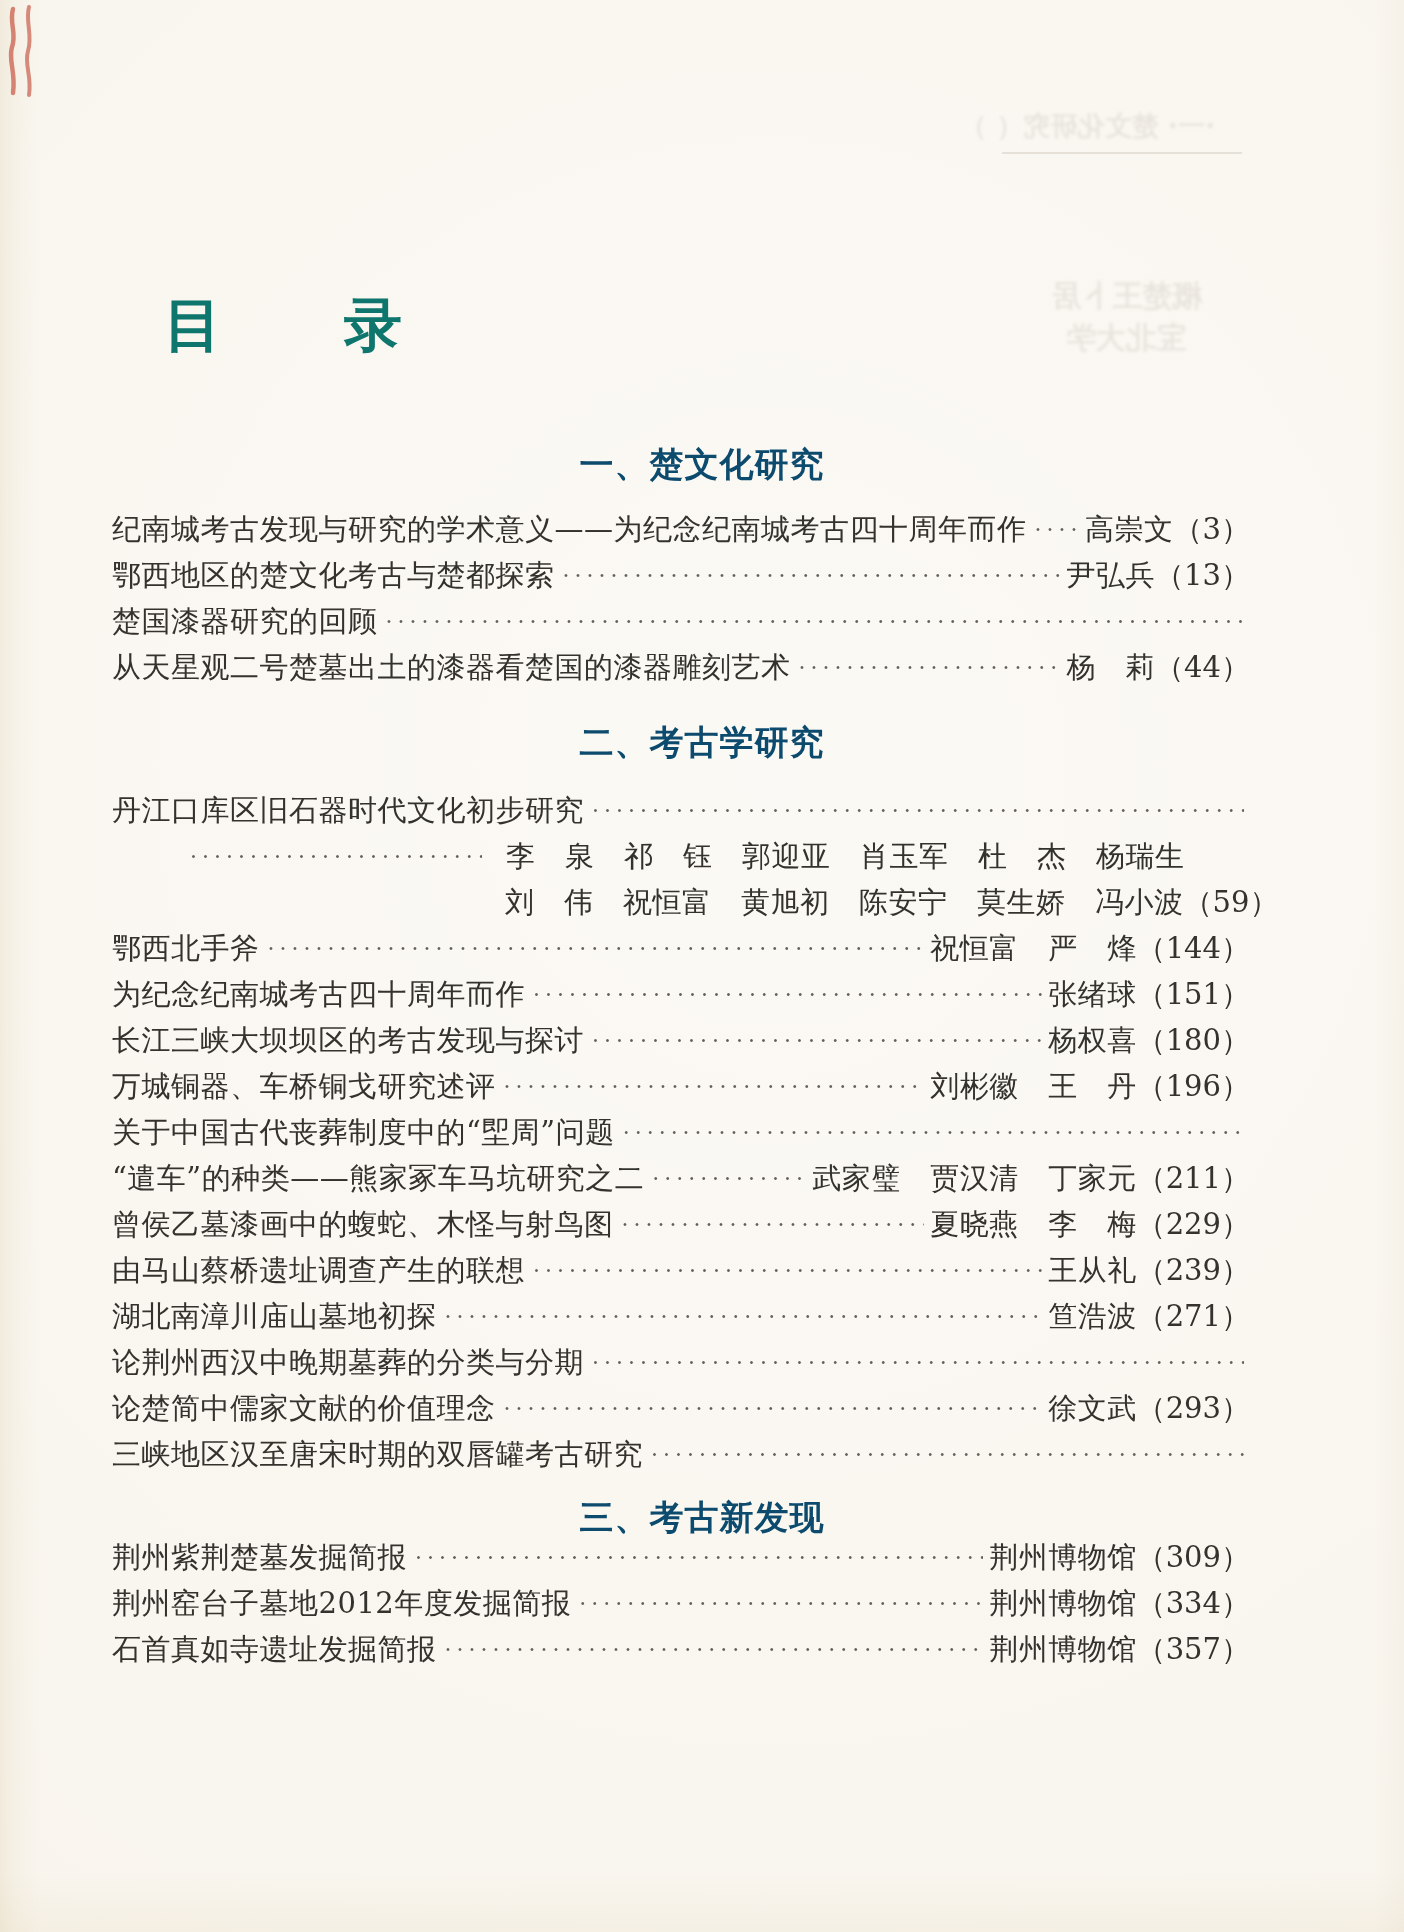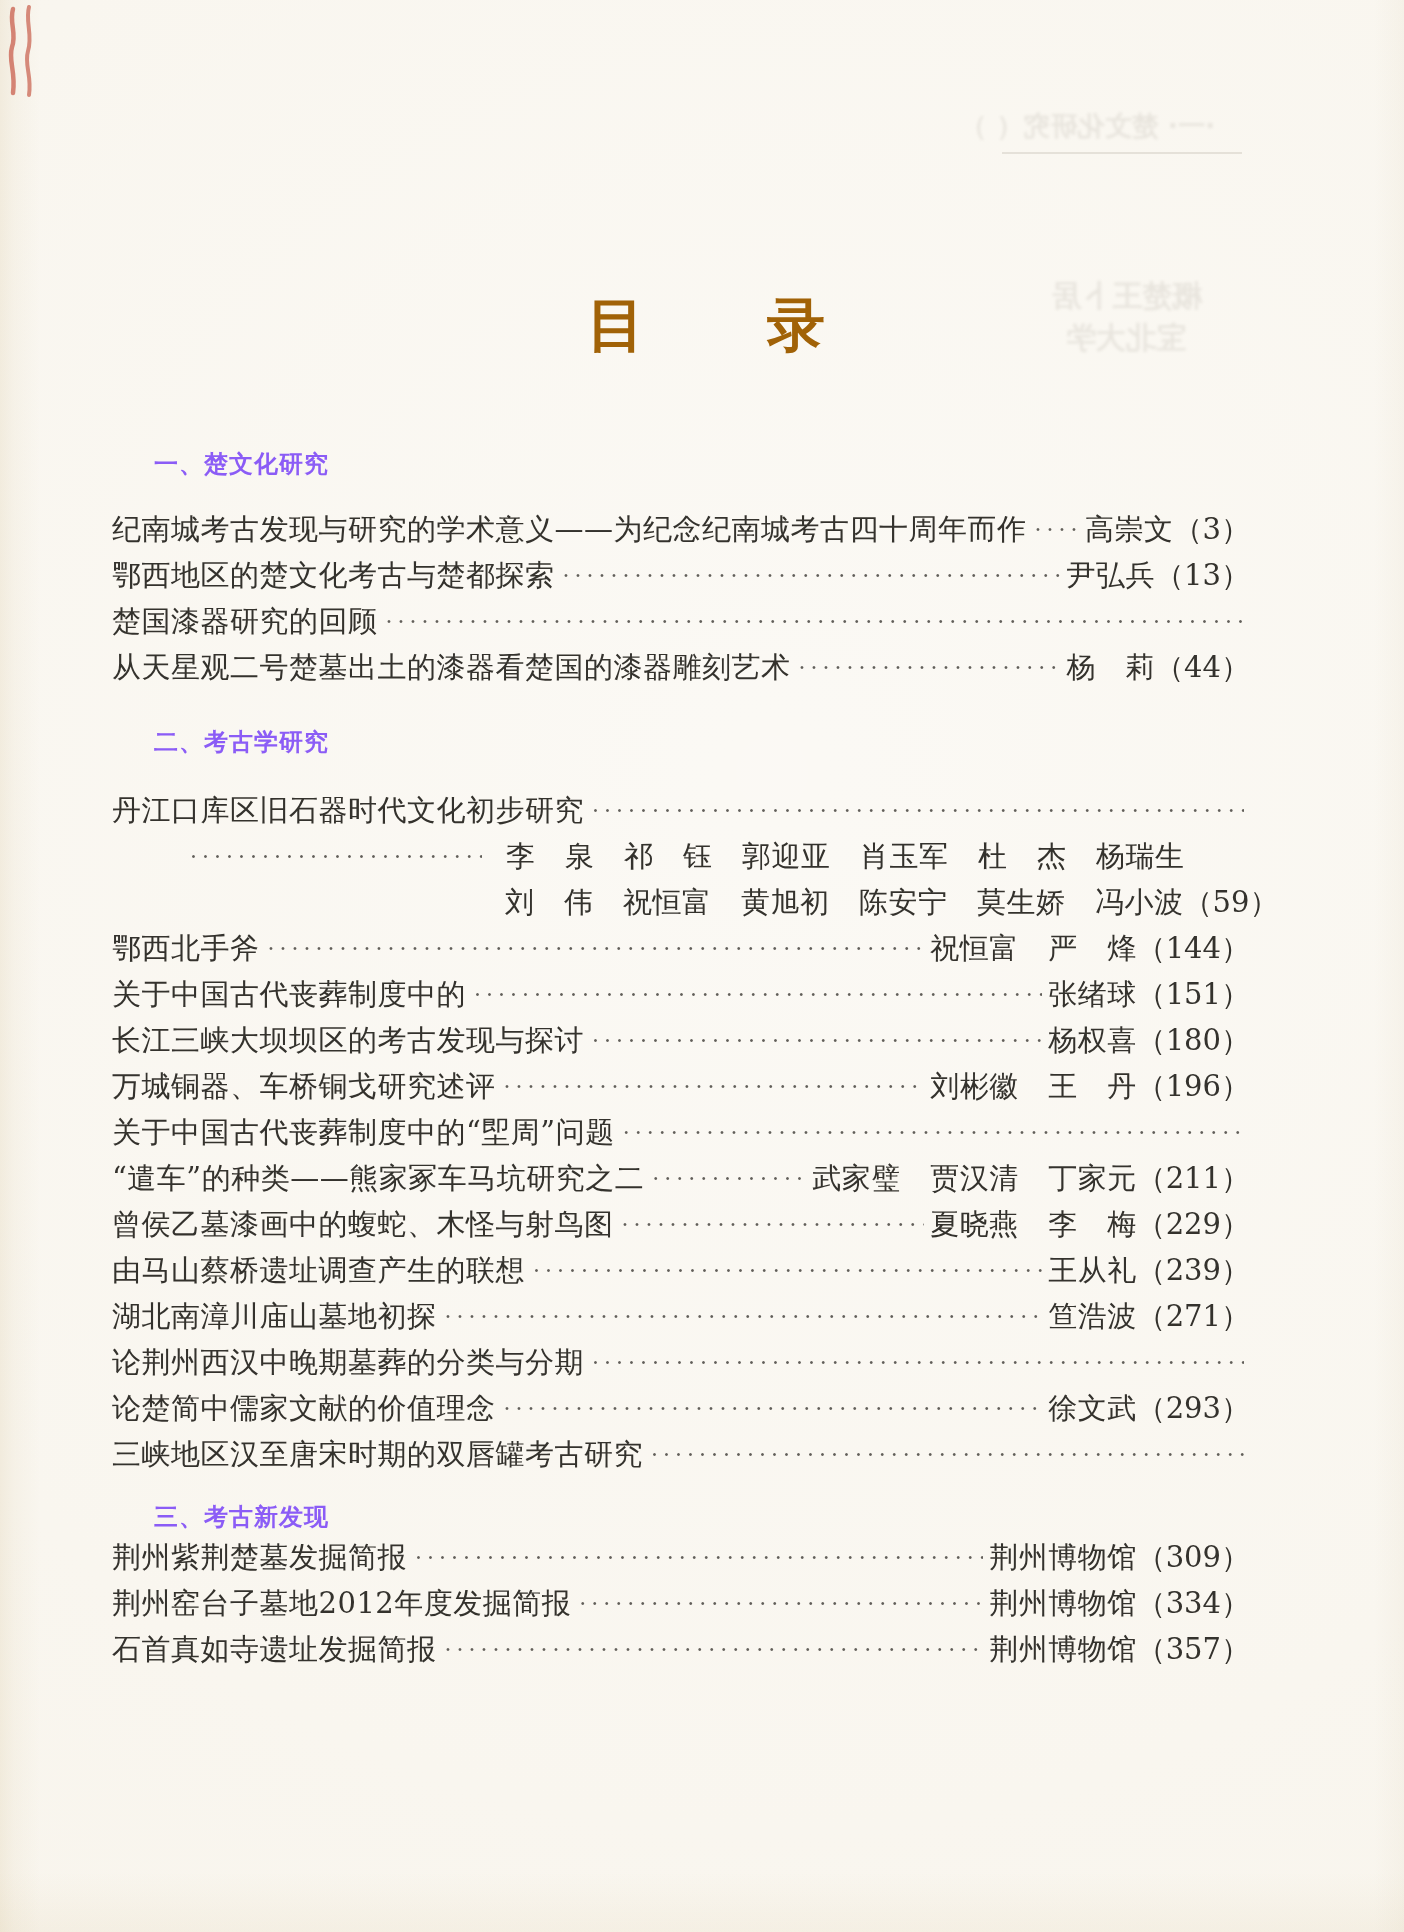"目 录" .toc-title { color: #a16207 -> #0f766e; text-align: center -> left }
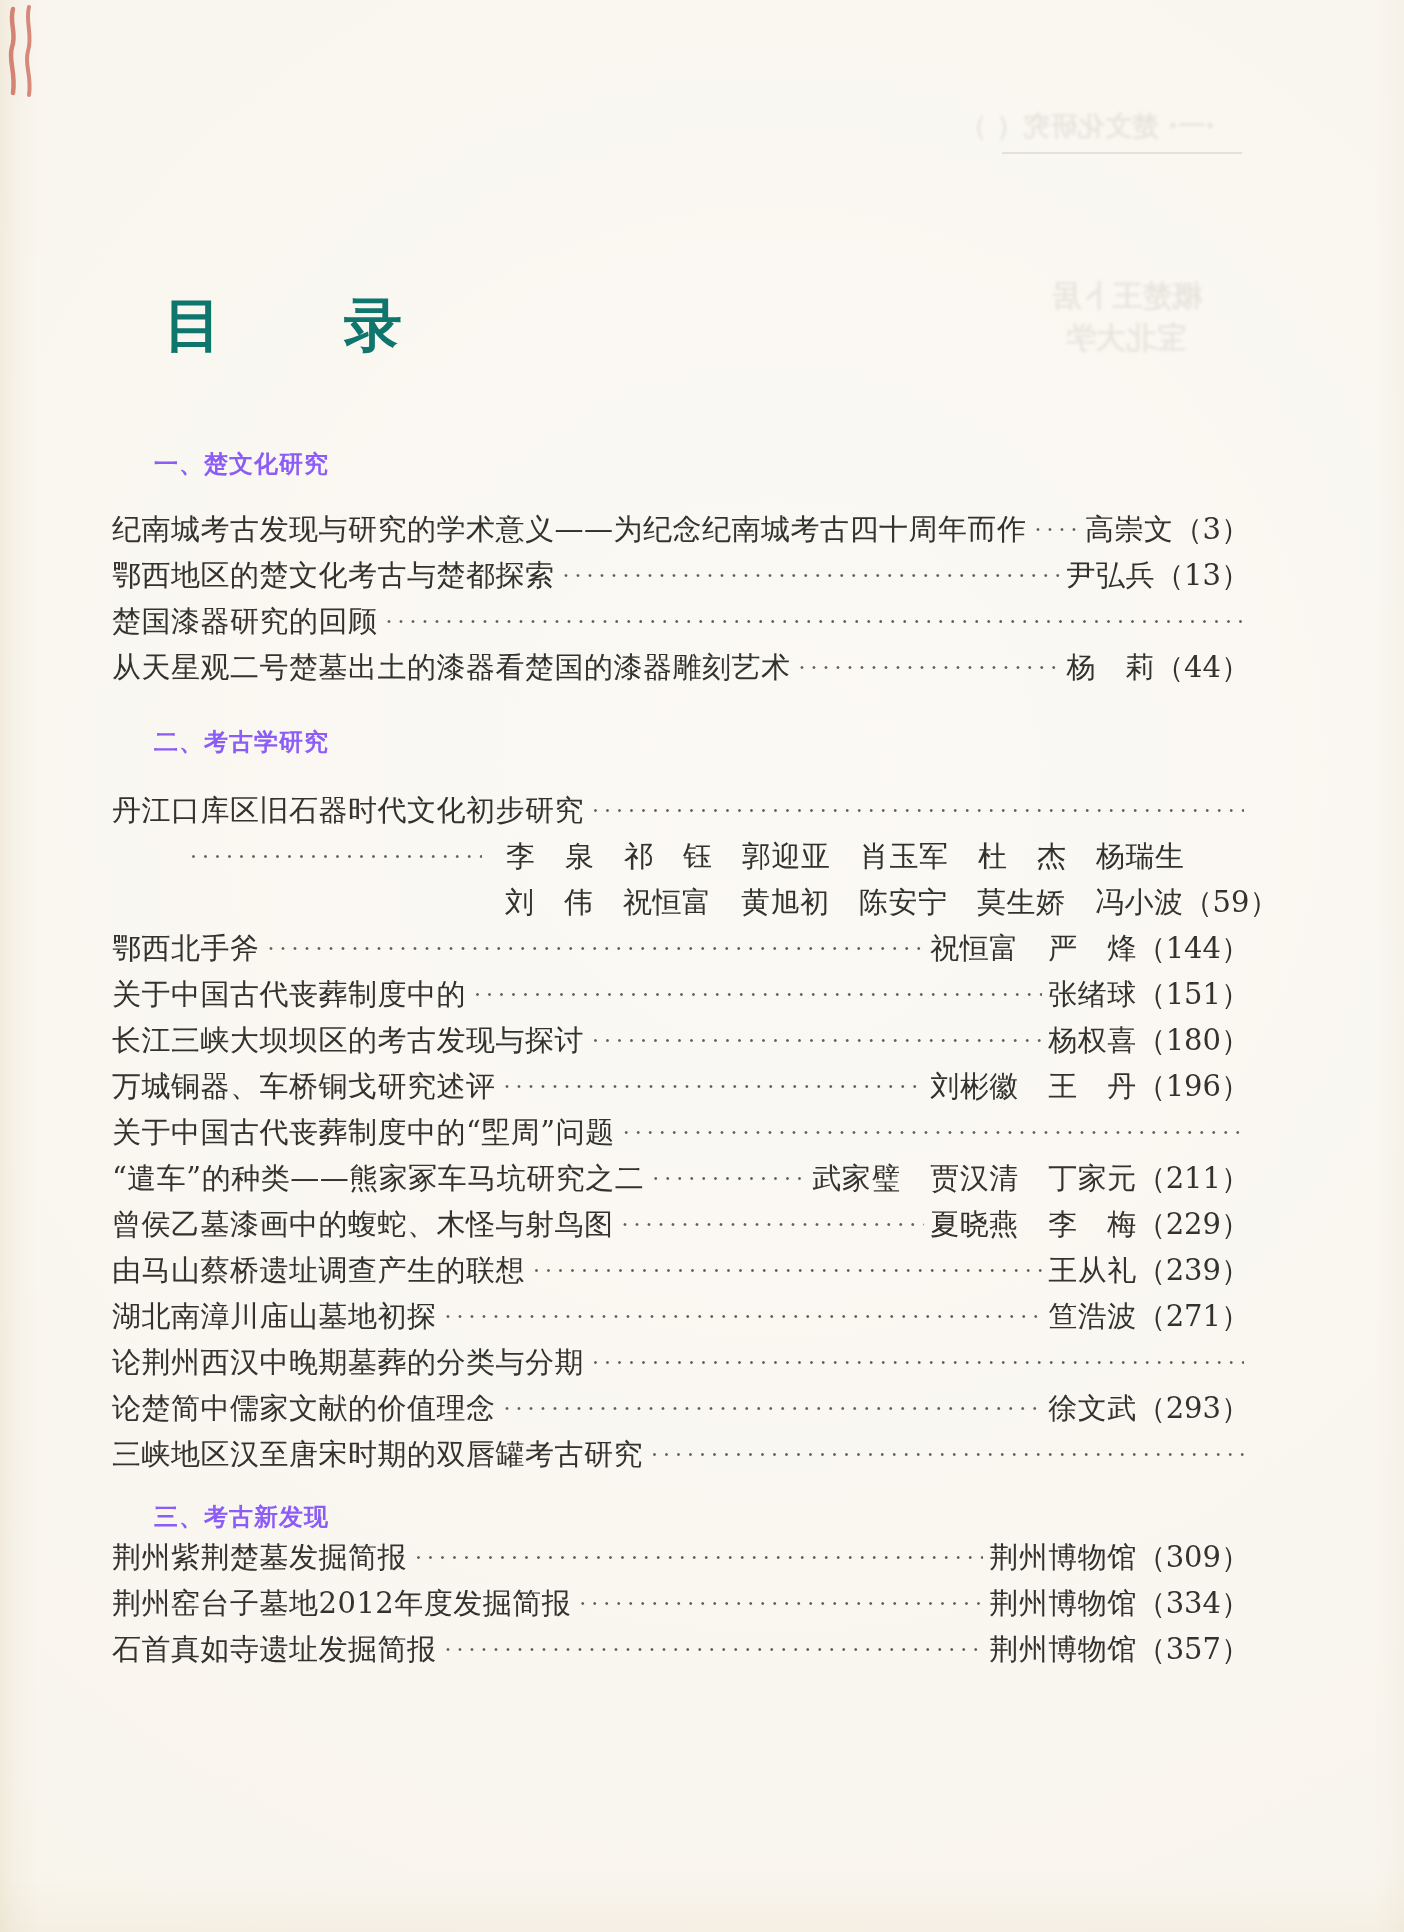"一、楚文化研究" .section-heading { color: #8b5cf6 -> #0c4a6e; font-size: 24px -> 34px; text-align: none -> center }
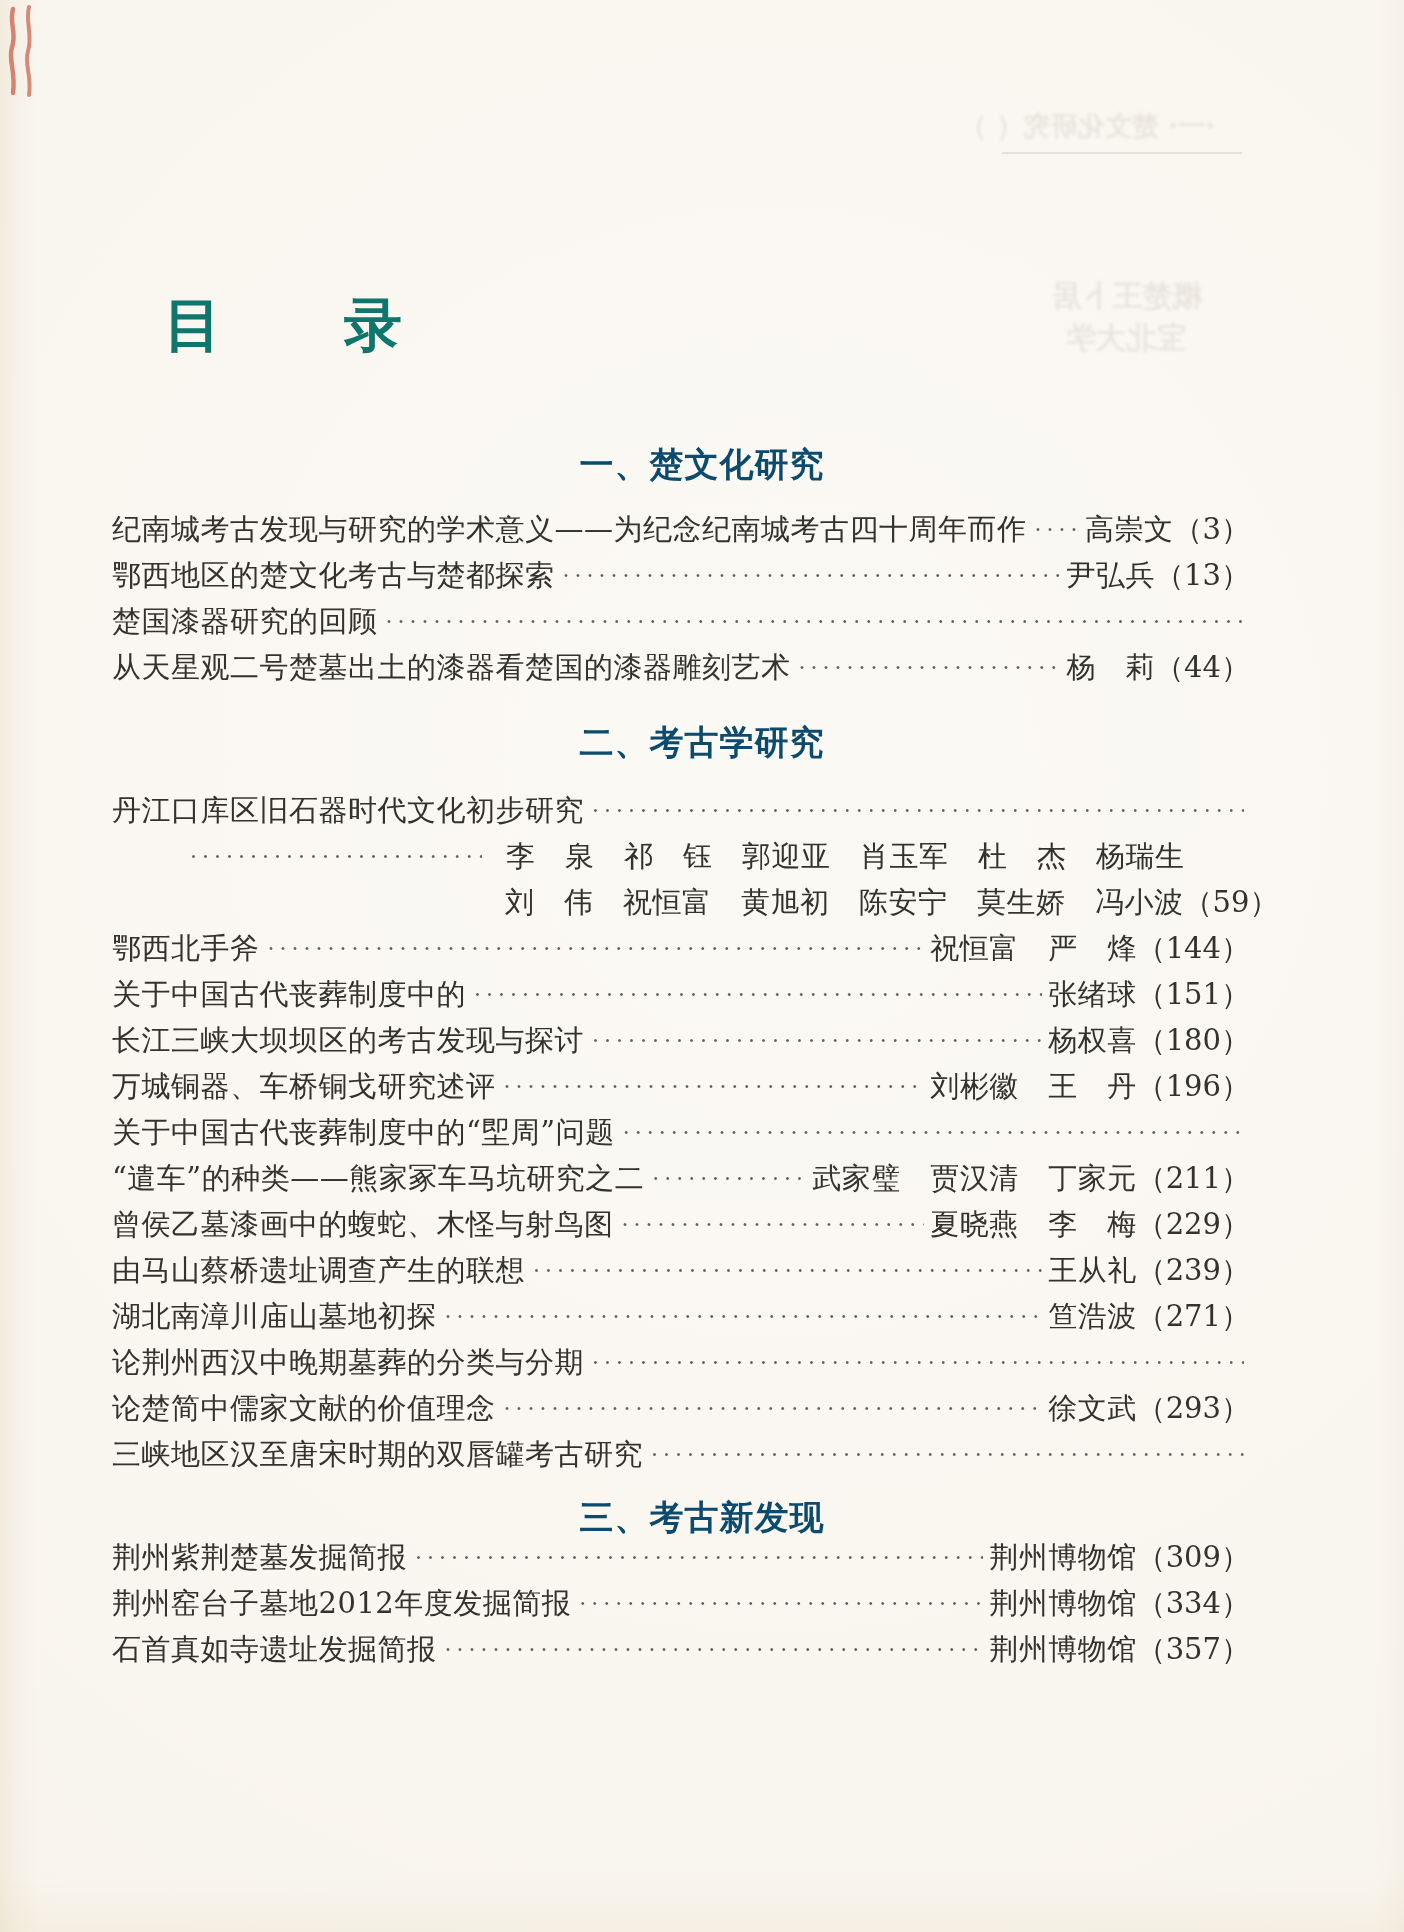"关于中国古代丧葬制度中的" span.entry-title { text: 关于中国古代丧葬制度中的 -> 为纪念纪南城考古四十周年而作 }
